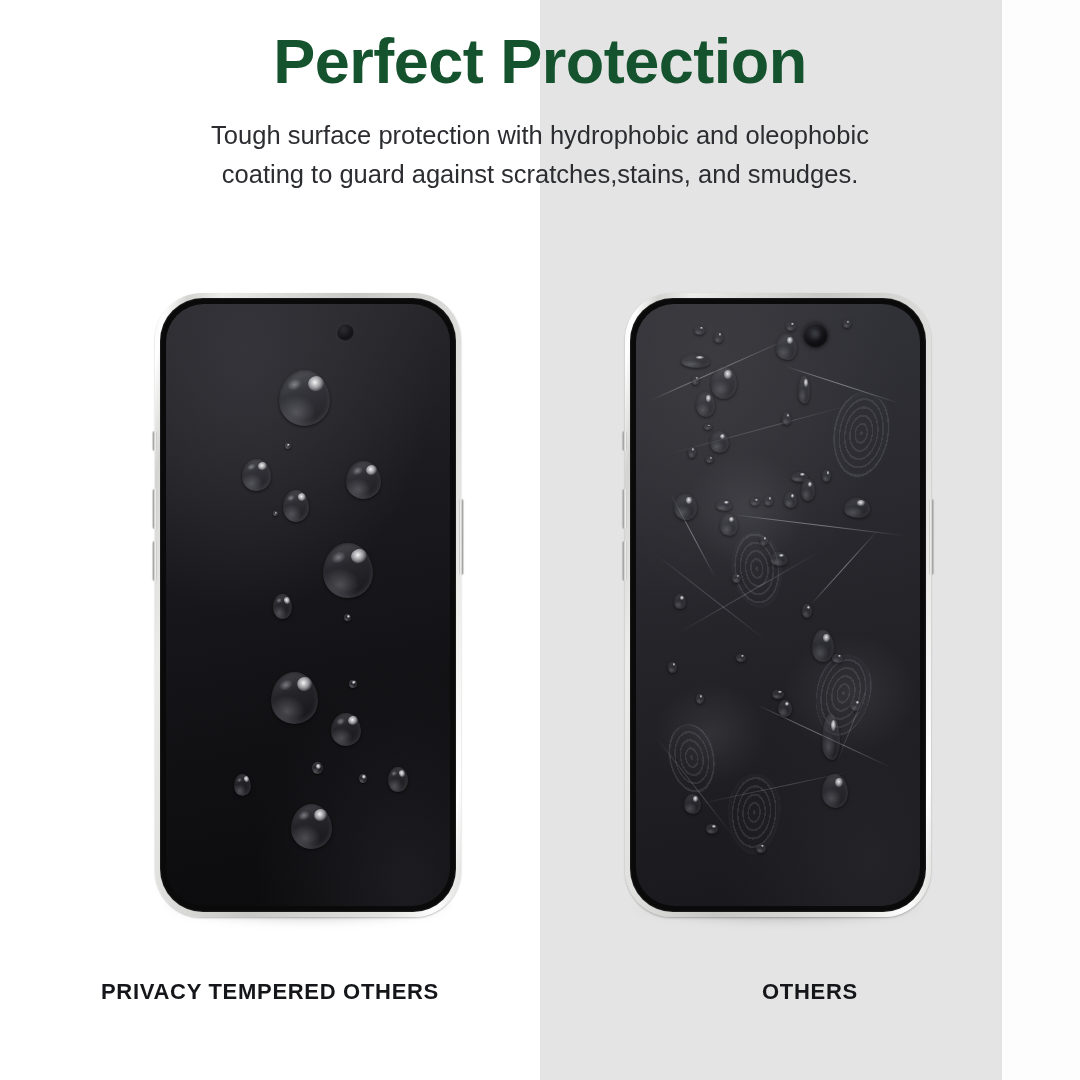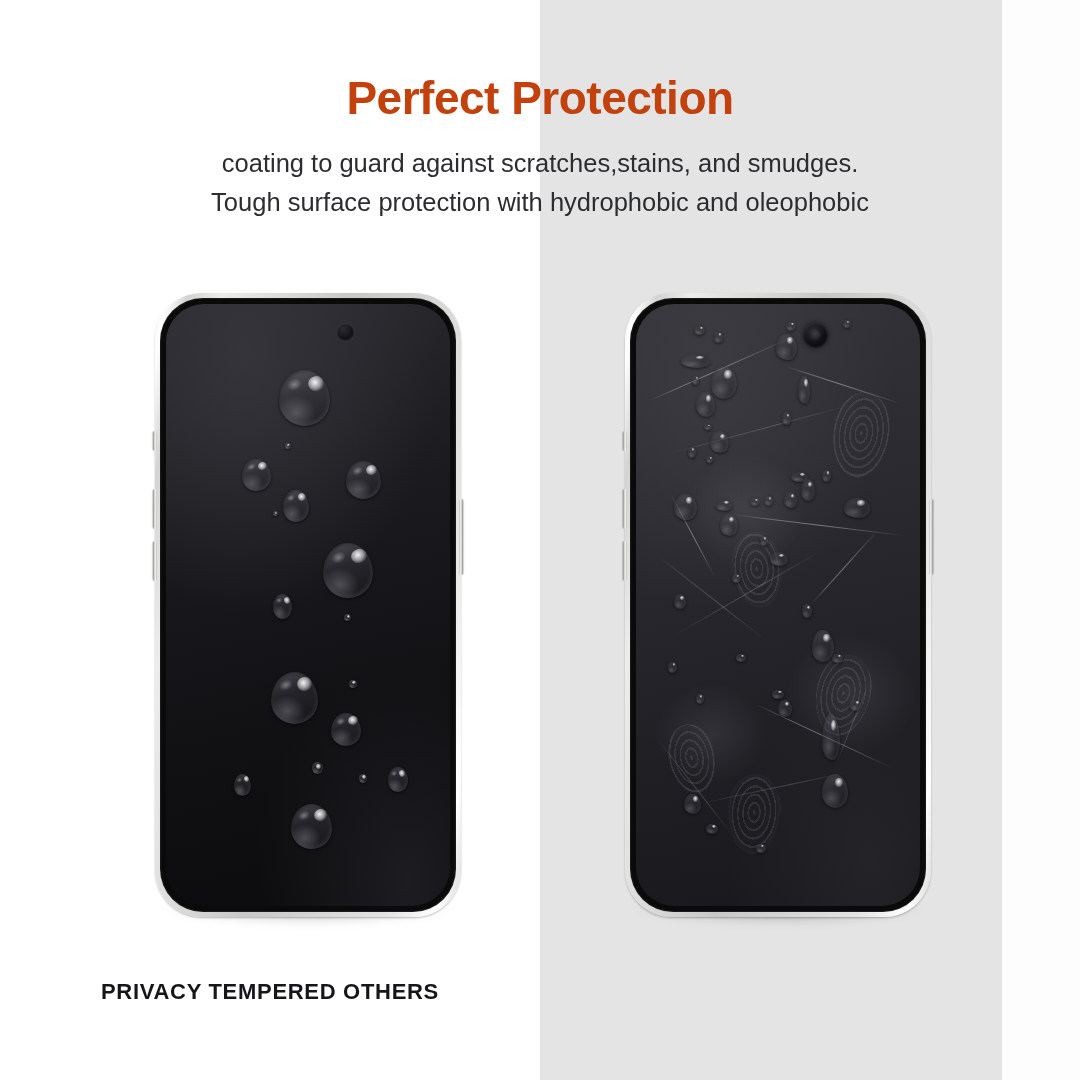"Perfect Protection" #title { color: #c2410c -> #14532d; font-size: 46px -> 63px; margin-top: 74px -> 28px }
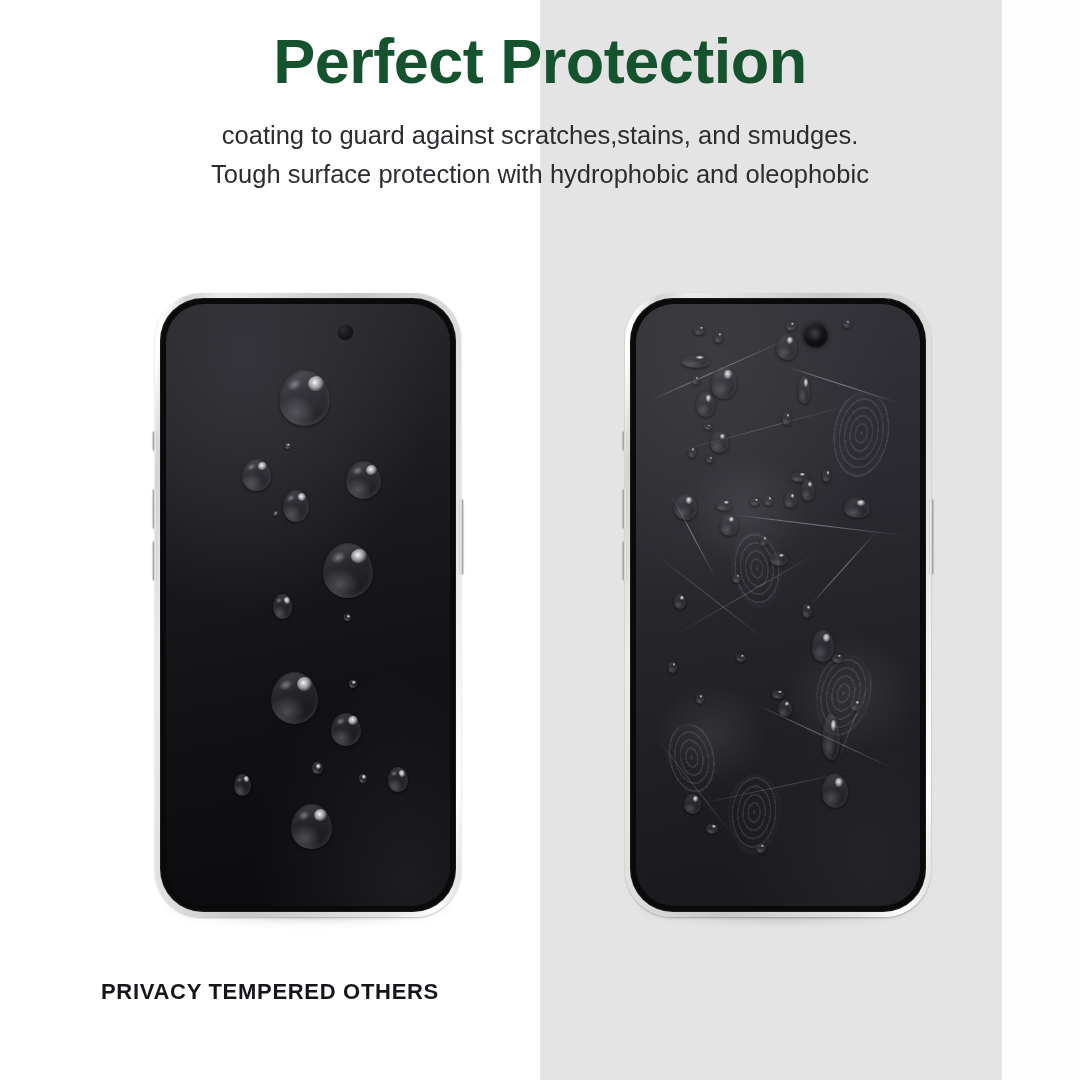"coating to guard against" span.l { order: before "Tough surface protection with" -> after "Tough surface protection with" }
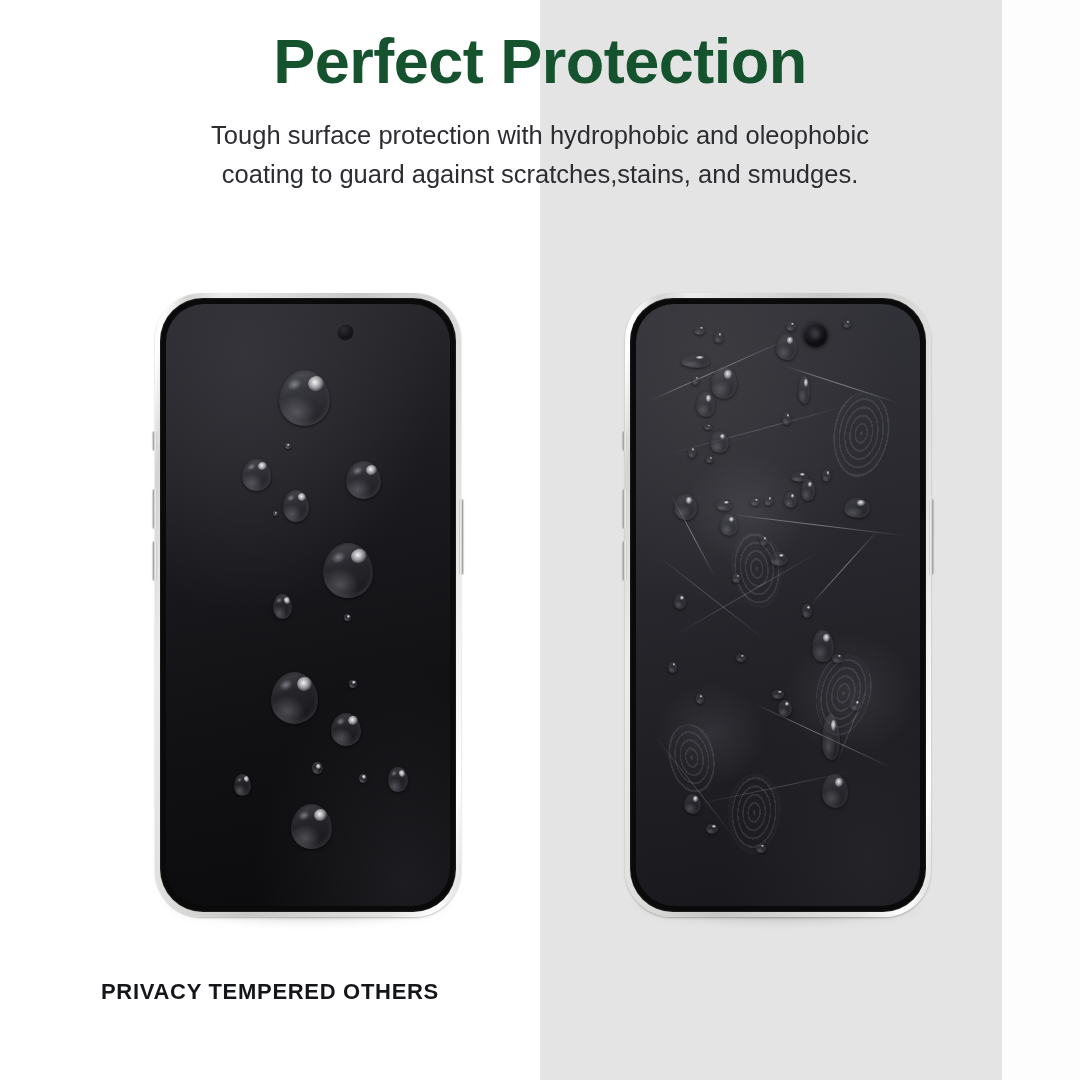"OTHERS" div.caption { html: none -> <div>OTHERS</div> }
